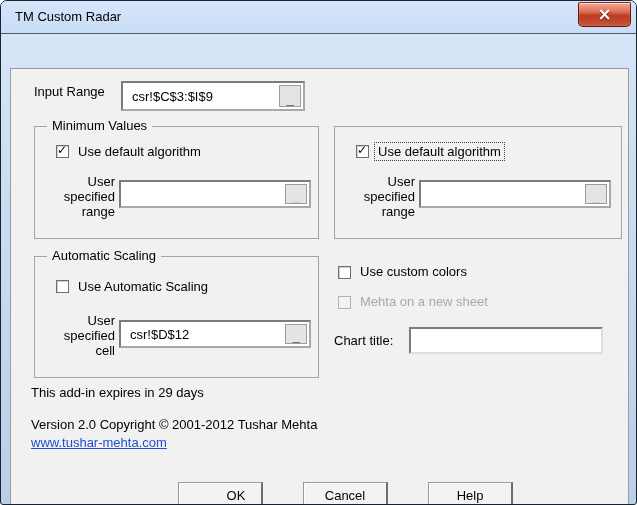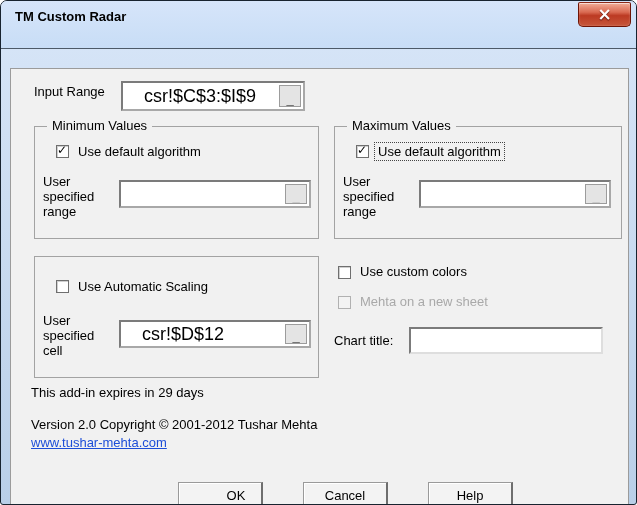"TM Custom Radar" .titlebar { font-weight: bold -> none; height: 48px -> 33px }
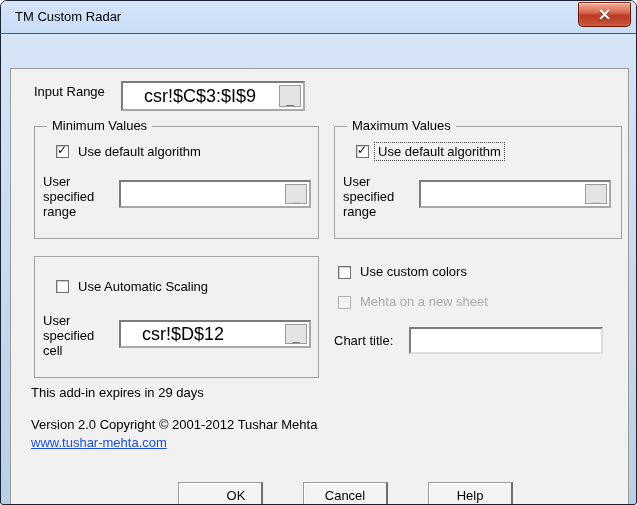"csr!$C$3:$I$9" .refedit input { font-size: 18px -> 13px; left: 12px -> 0 }
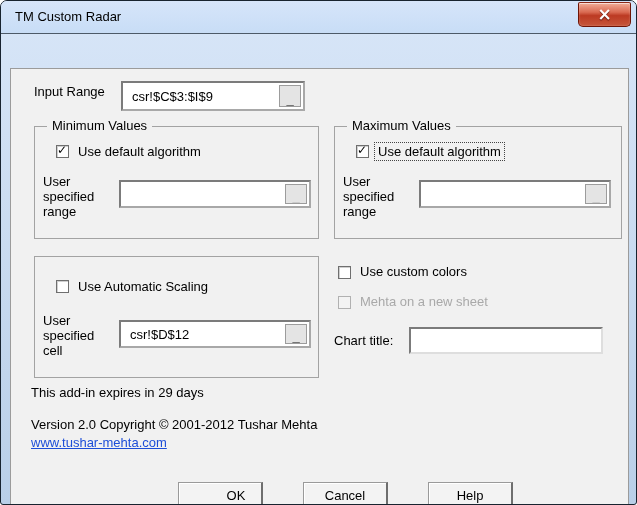"Maximum Values" span.group-caption { html: <span>Maximum Values</span> -> none }
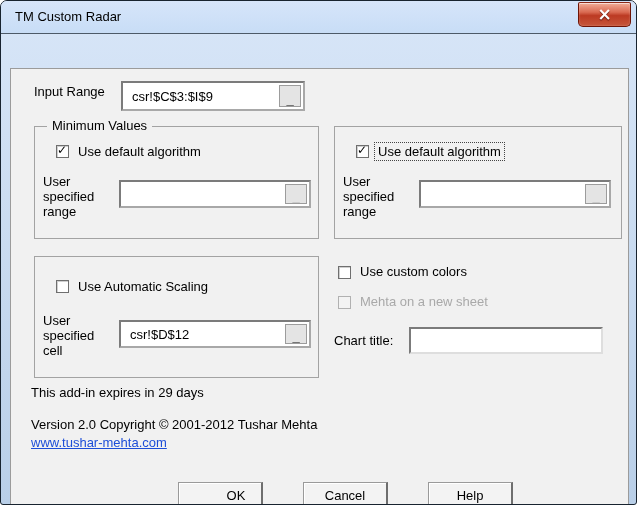"User specified range" .user-label { text-align: left -> right }
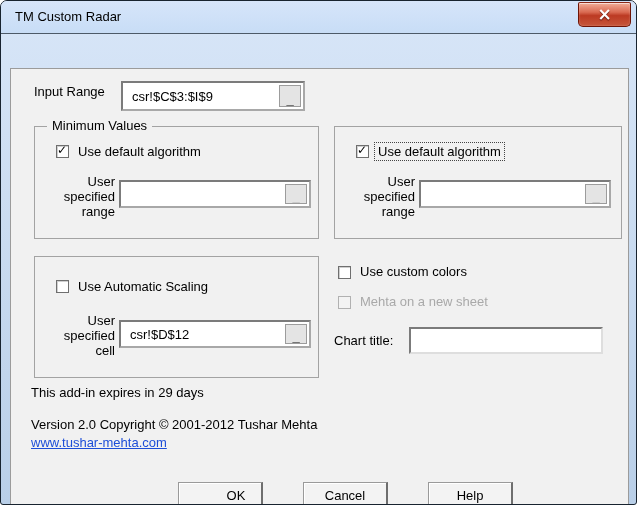"Automatic Scaling" span.group-caption { html: none -> <span>Automatic Scaling</span> }
